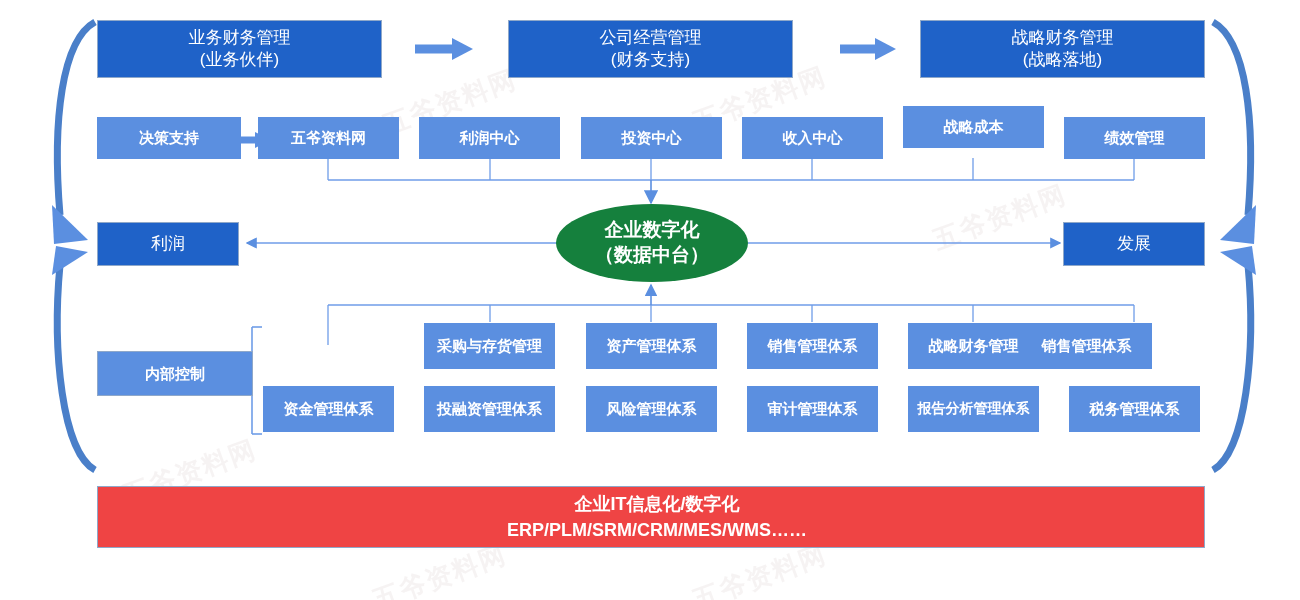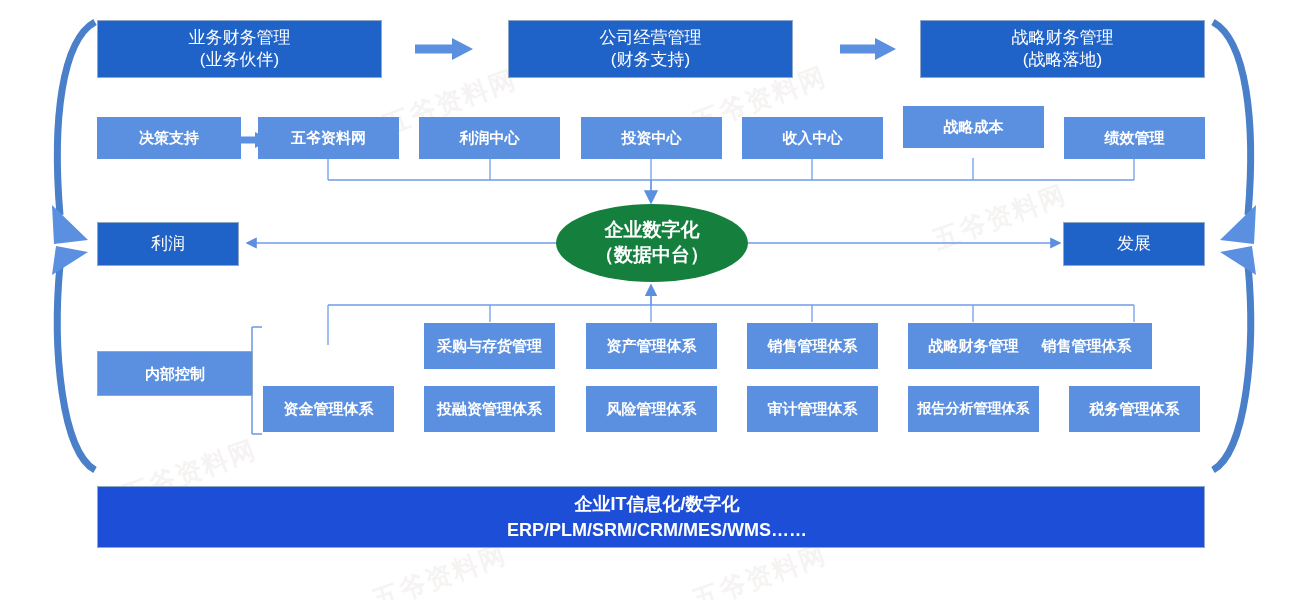"企业IT信息化/数字化" .banner { background: #1d4ed8 -> #ef4444 }
